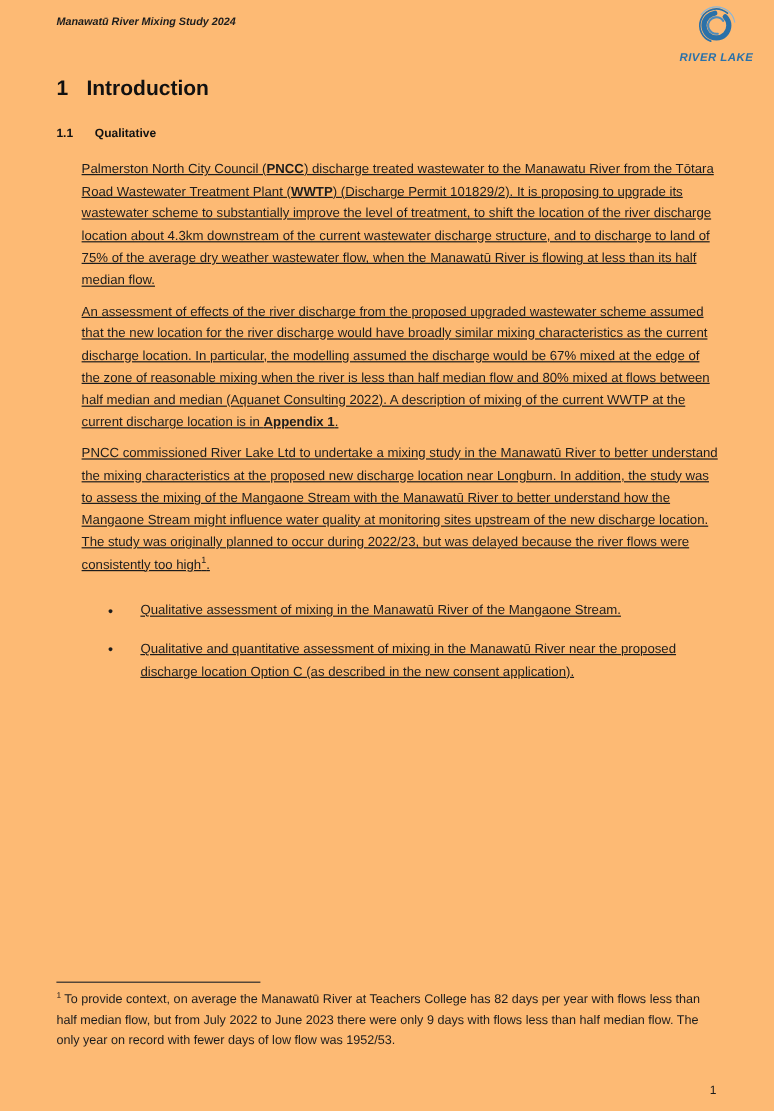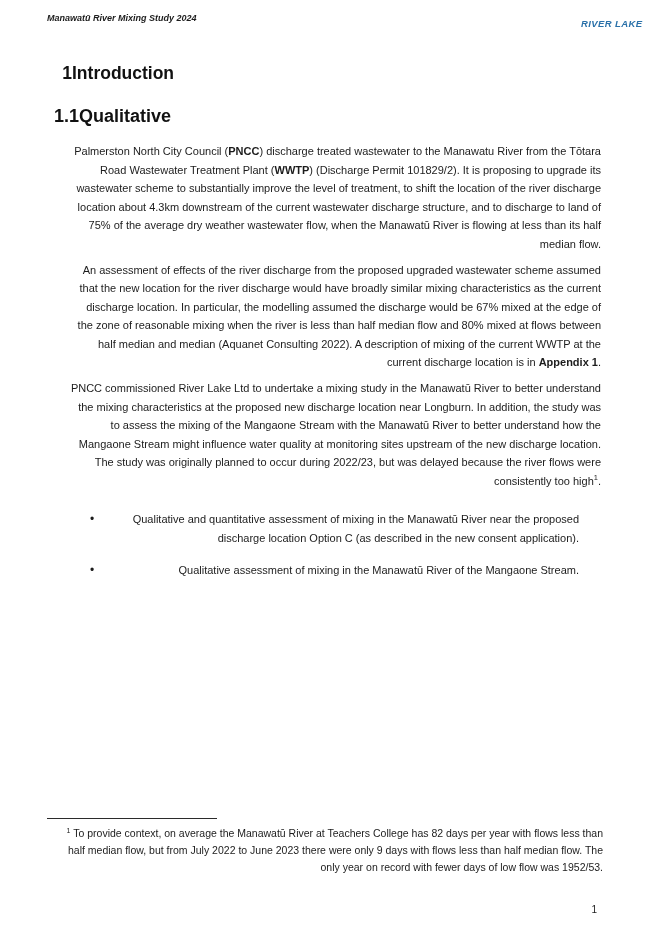"Manawatū River Mixing Study 2024" .page { background: #ffffff -> #fdba74; text-align: right -> none }
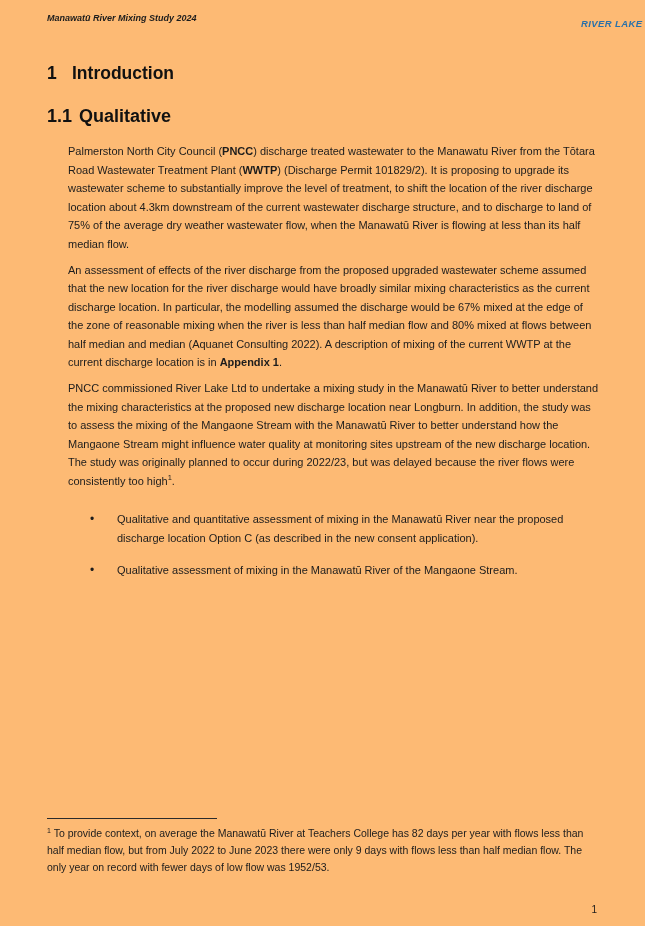"RIVER LAKE" .logo { flex-direction: row -> column; right: 4px -> 18px }
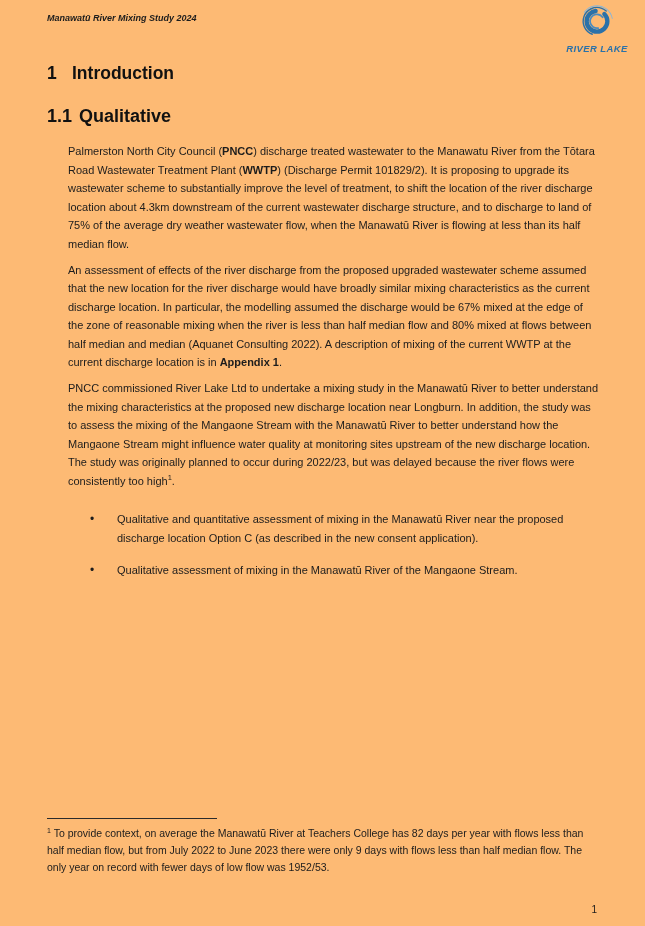"1.1" .h2 { font-size: 18px -> 10px }
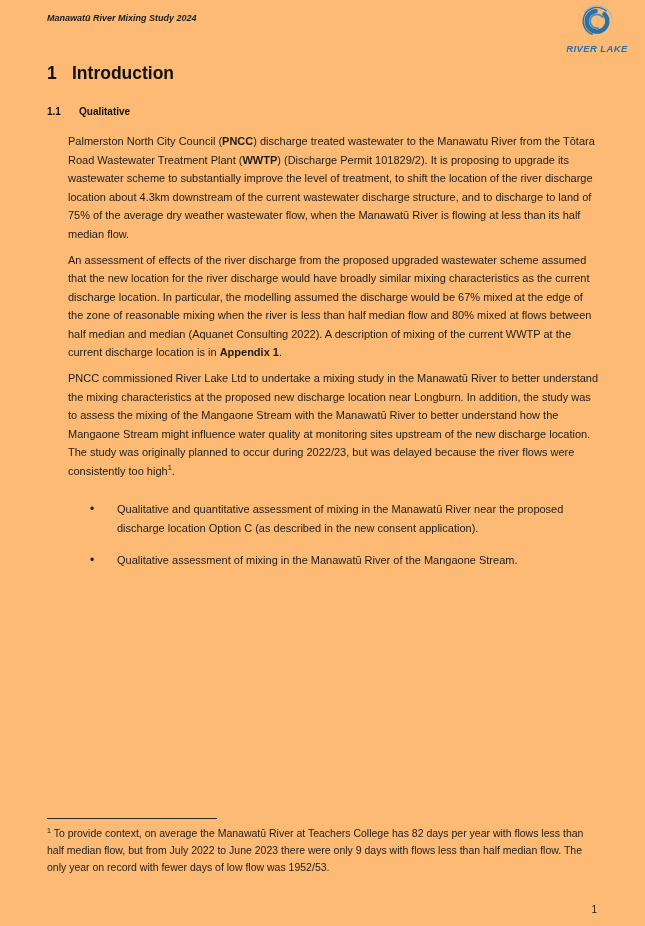"Palmerston North City Council (PNCC)" .body-text { text-decoration: none -> underline }
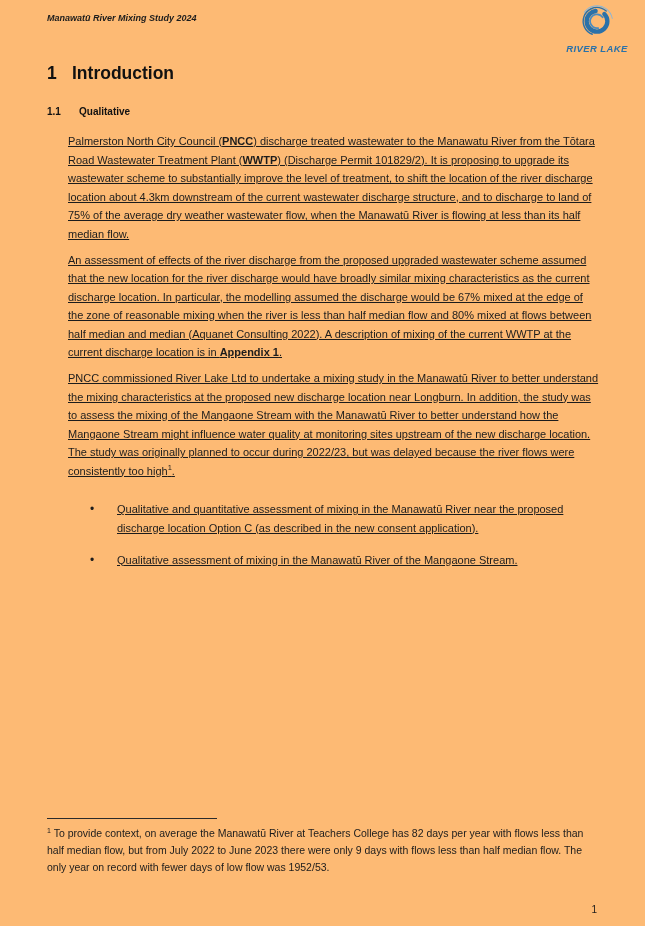"Qualitative and quantitative assessment" li { order: before "Qualitative assessment of mixing in" -> after "Qualitative assessment of mixing in" }
